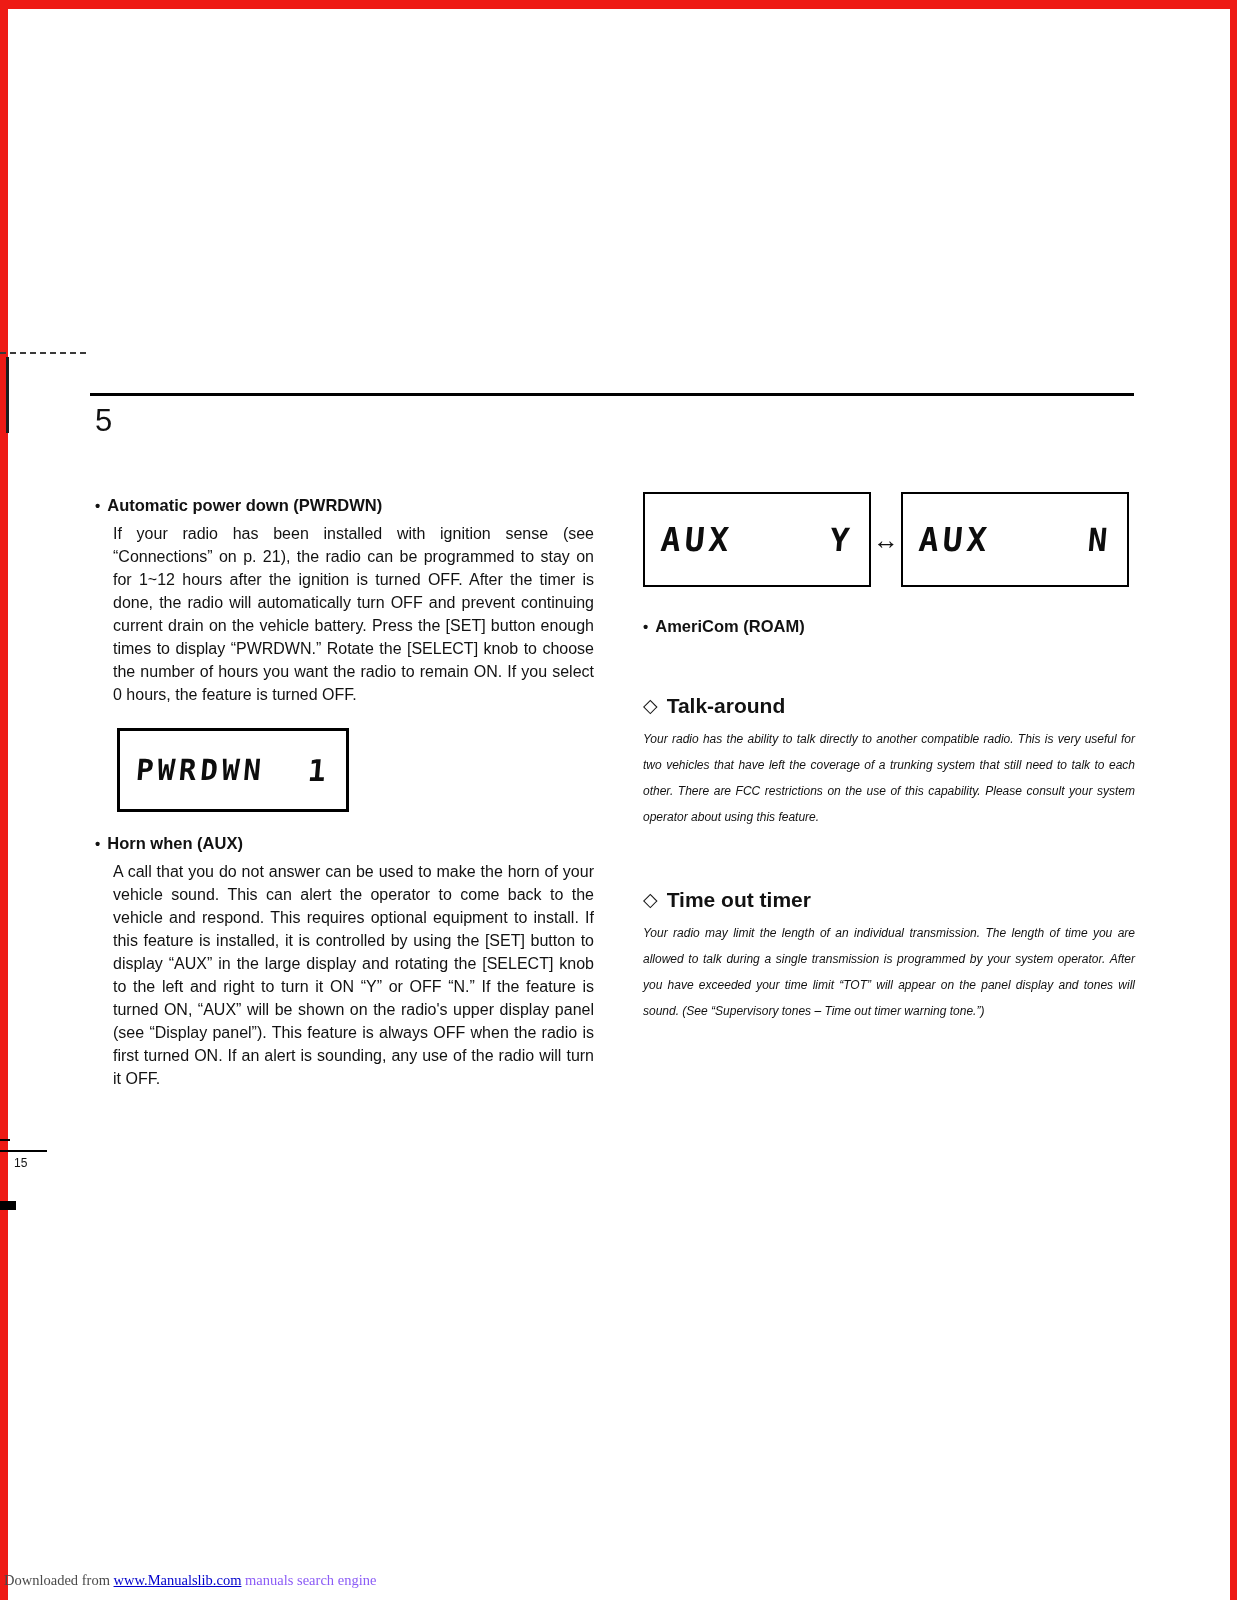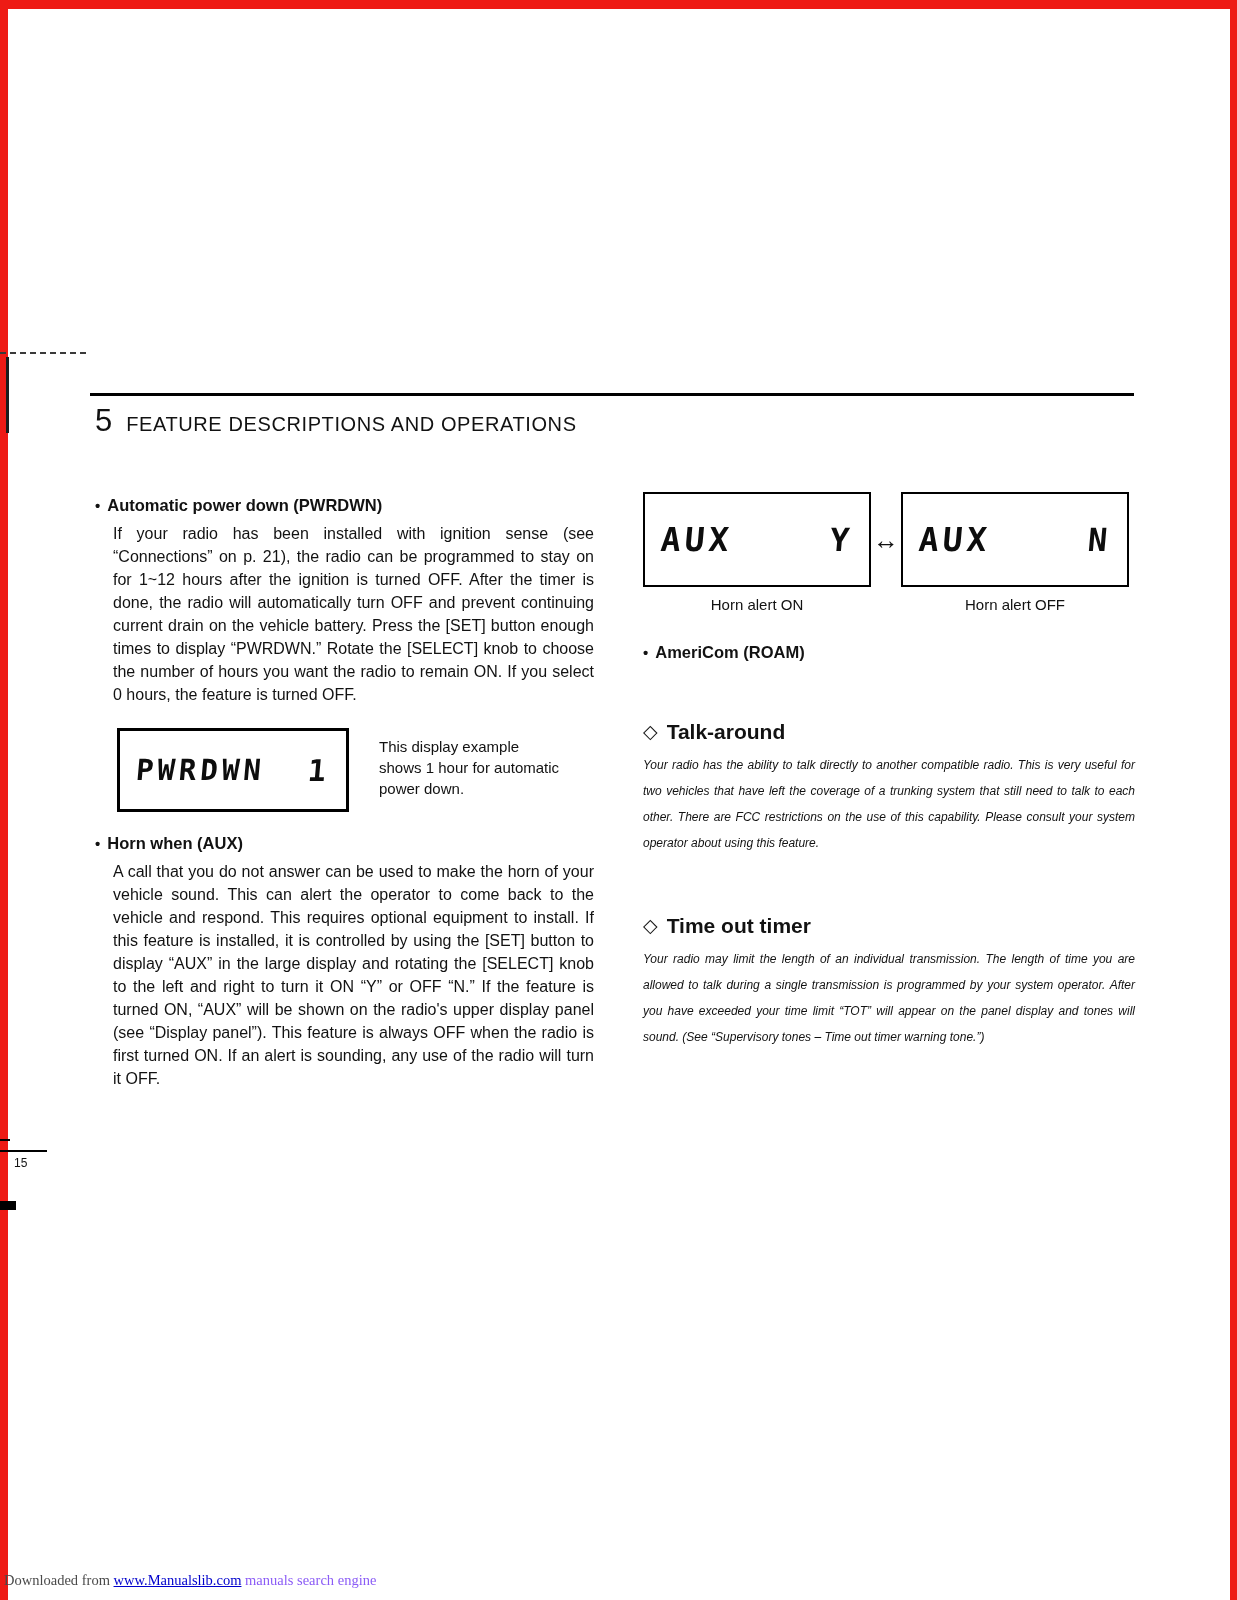"FEATURE DESCRIPTIONS AND OPERATIONS" span.chapter-title { html: <span>FEATURE DESCRIPTIONS AND OPERATIONS</span> -> none }
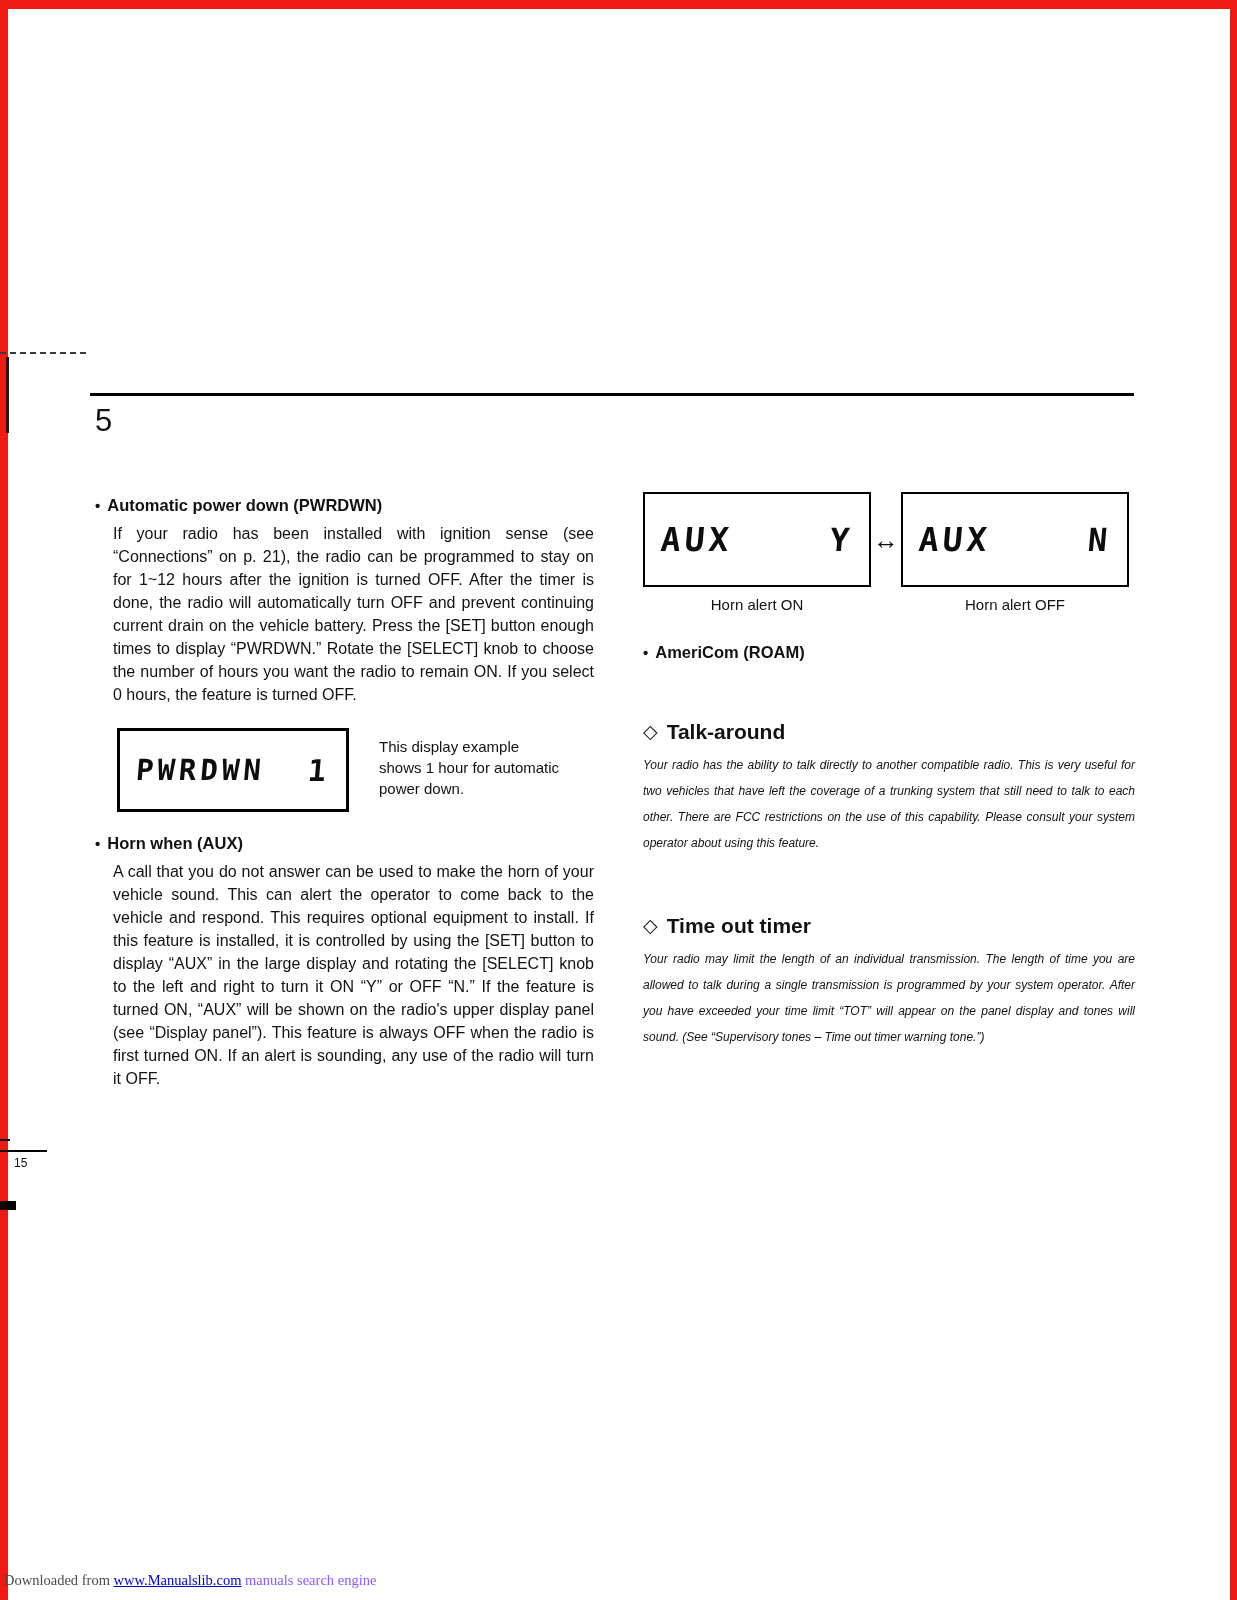"Horn alert ON" div.aux-captions { html: <div> <div>Horn alert ON</div> <div></div> <div>Horn alert OFF</div> </div> -> none }
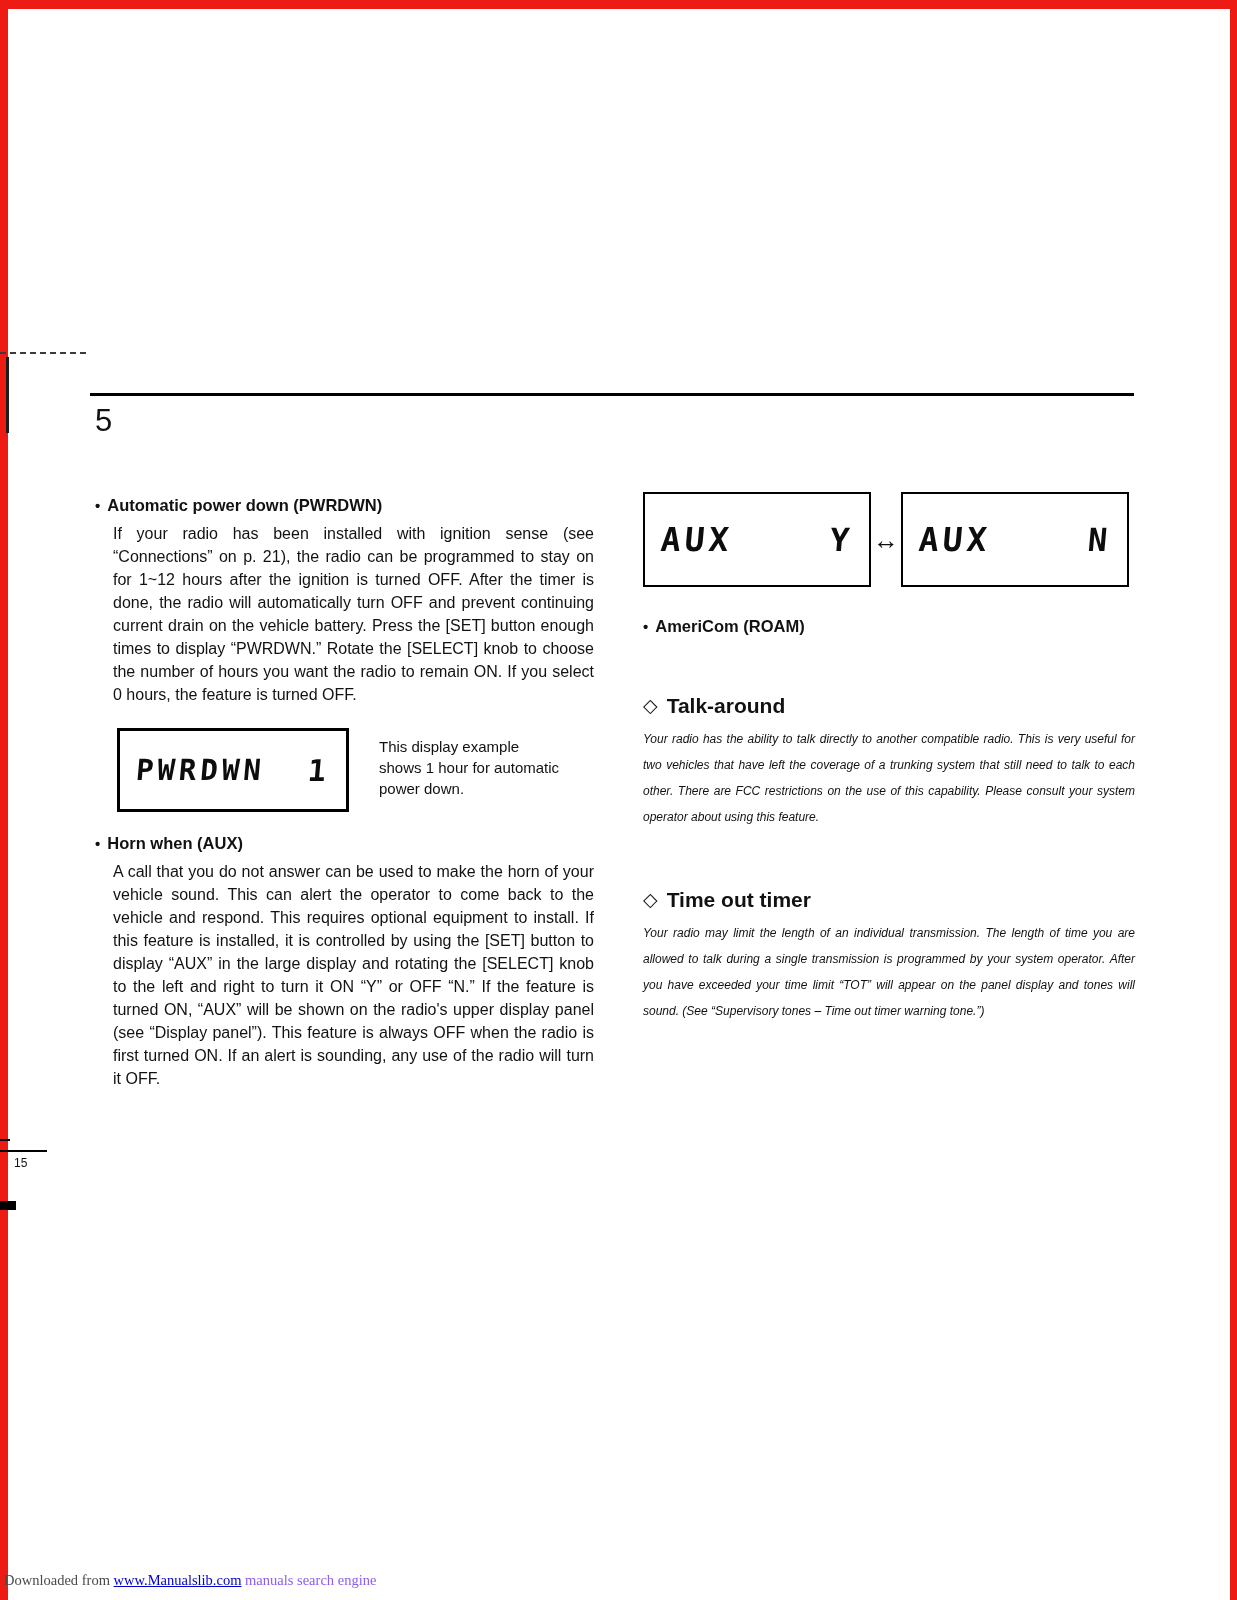"This display example shows 1" div.lcd-caption { html: <div>This display example shows 1 hour for automatic power down.</div> -> none }
